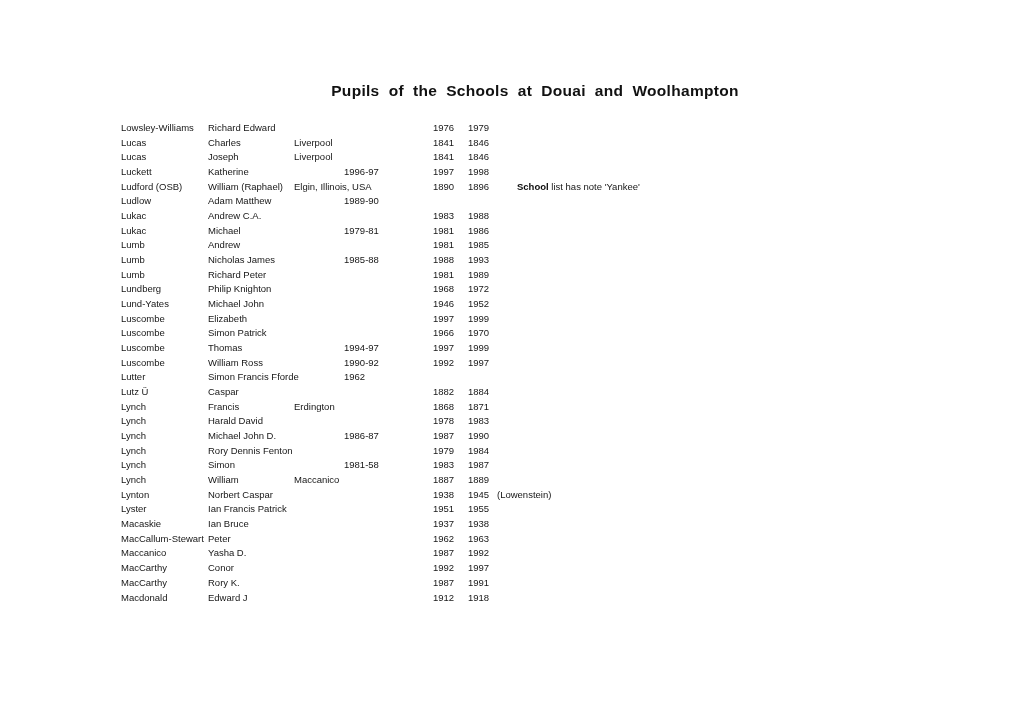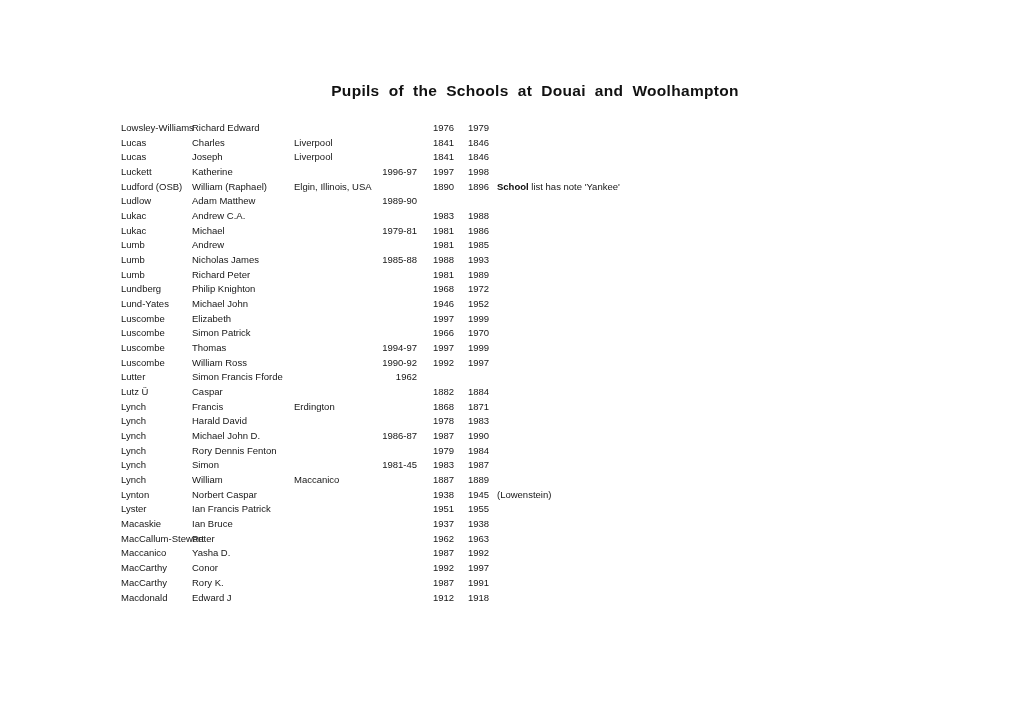"Richard Edward" .c1 { left: 192px -> 208px }
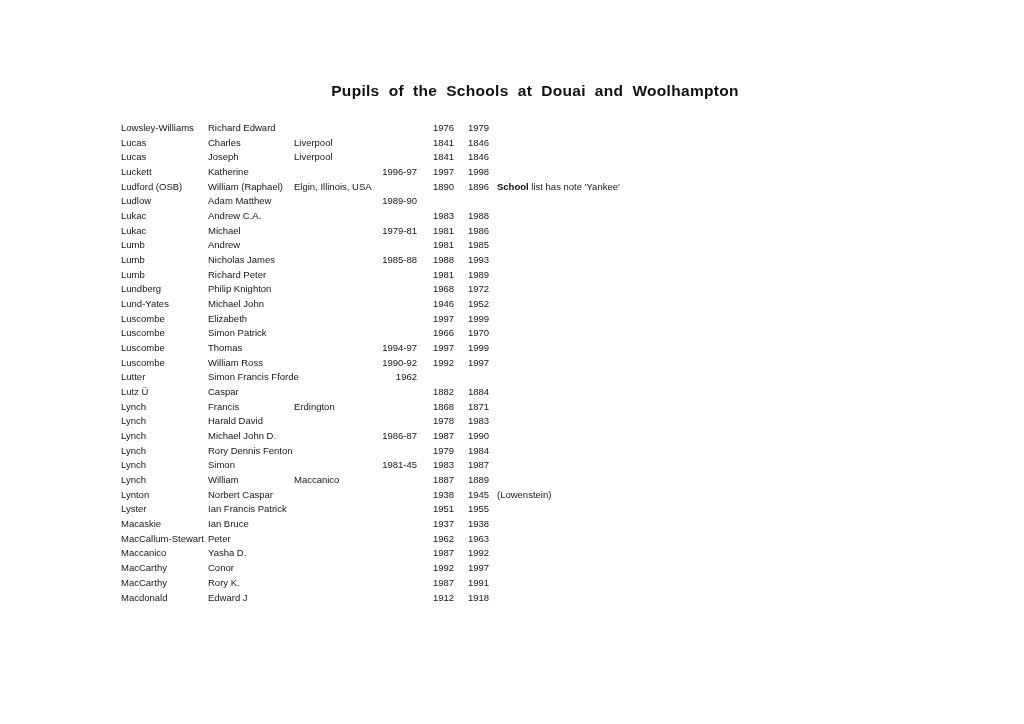"1996-97" .c3 { text-align: right -> left }
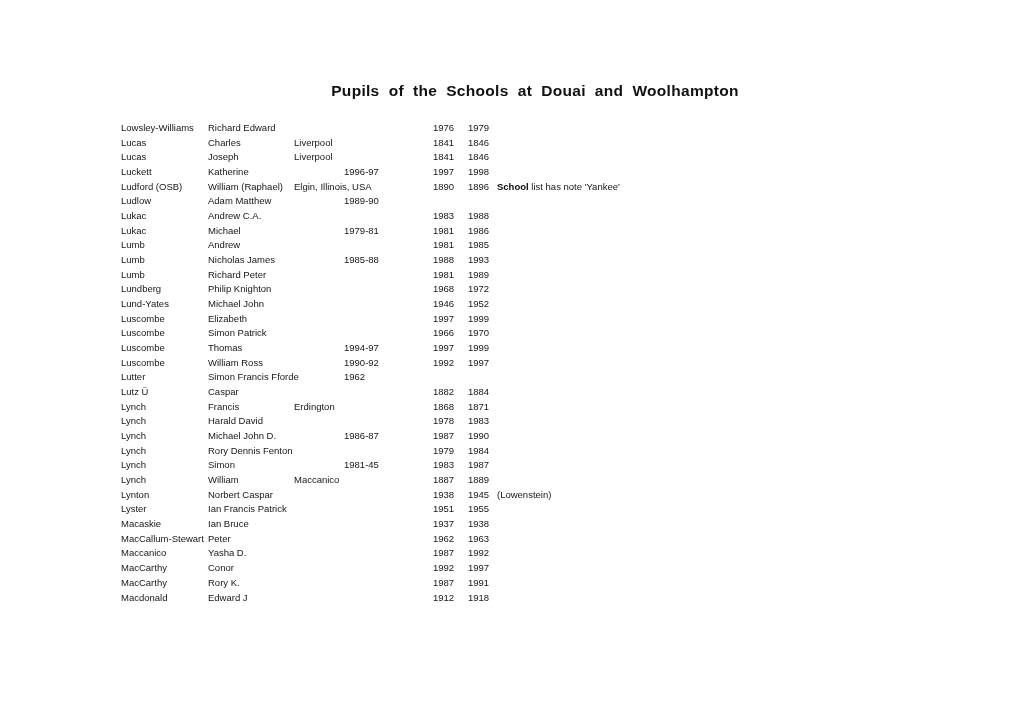"School" .cell b { margin-left: none -> 20px }
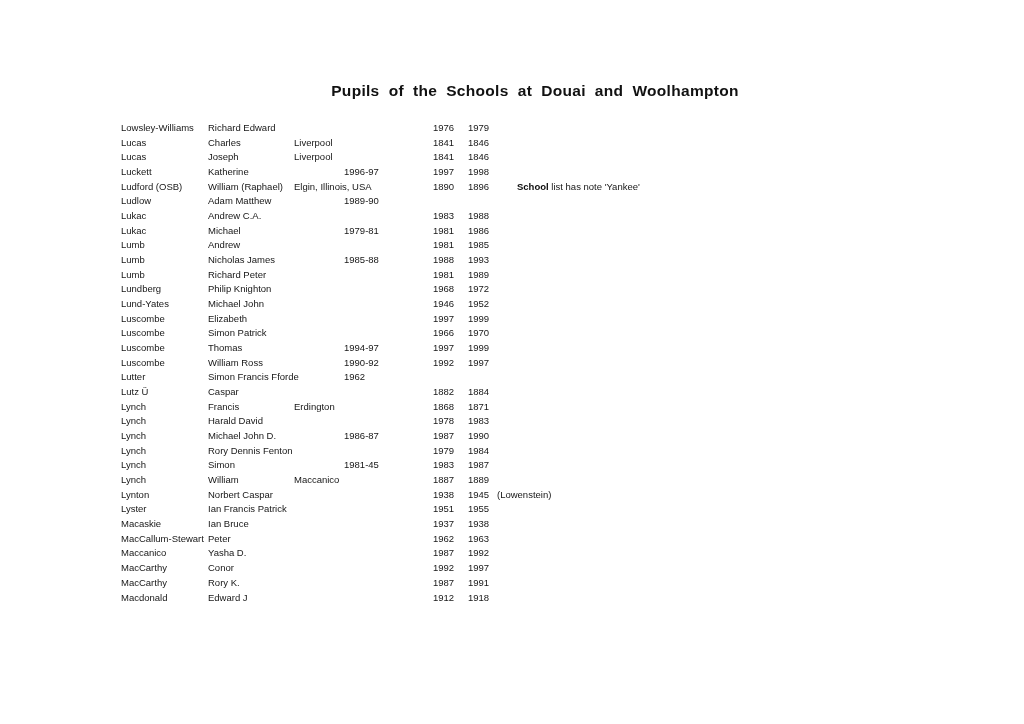"1981-45" span.cell { text: 1981-45 -> 1981-58 }
